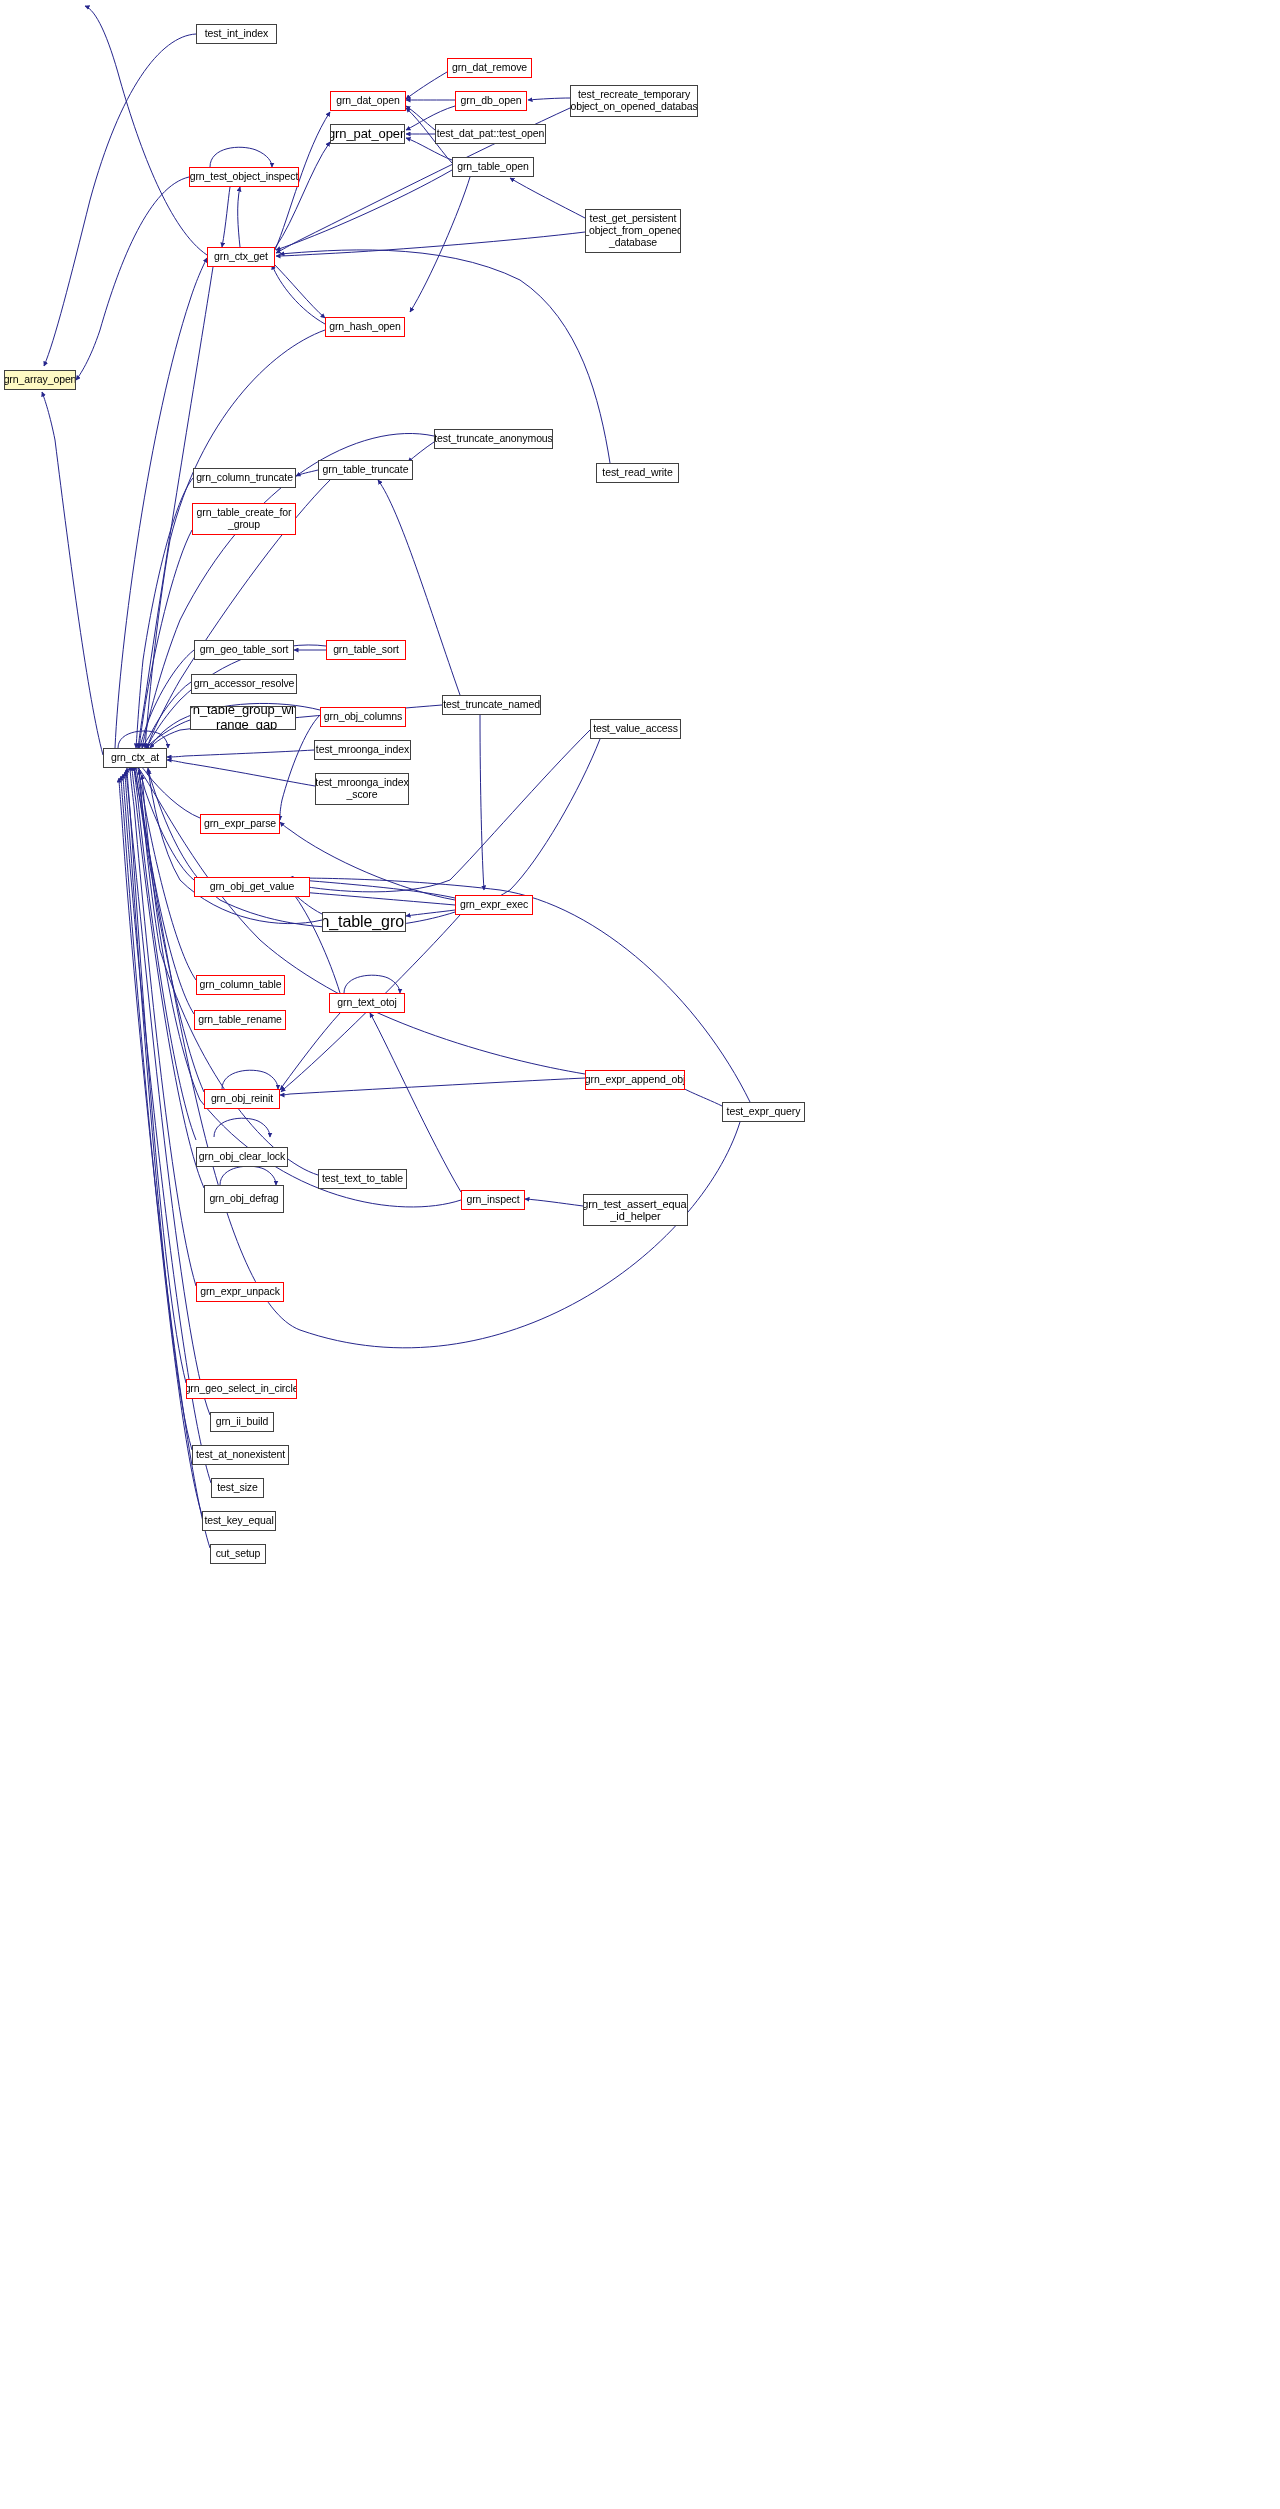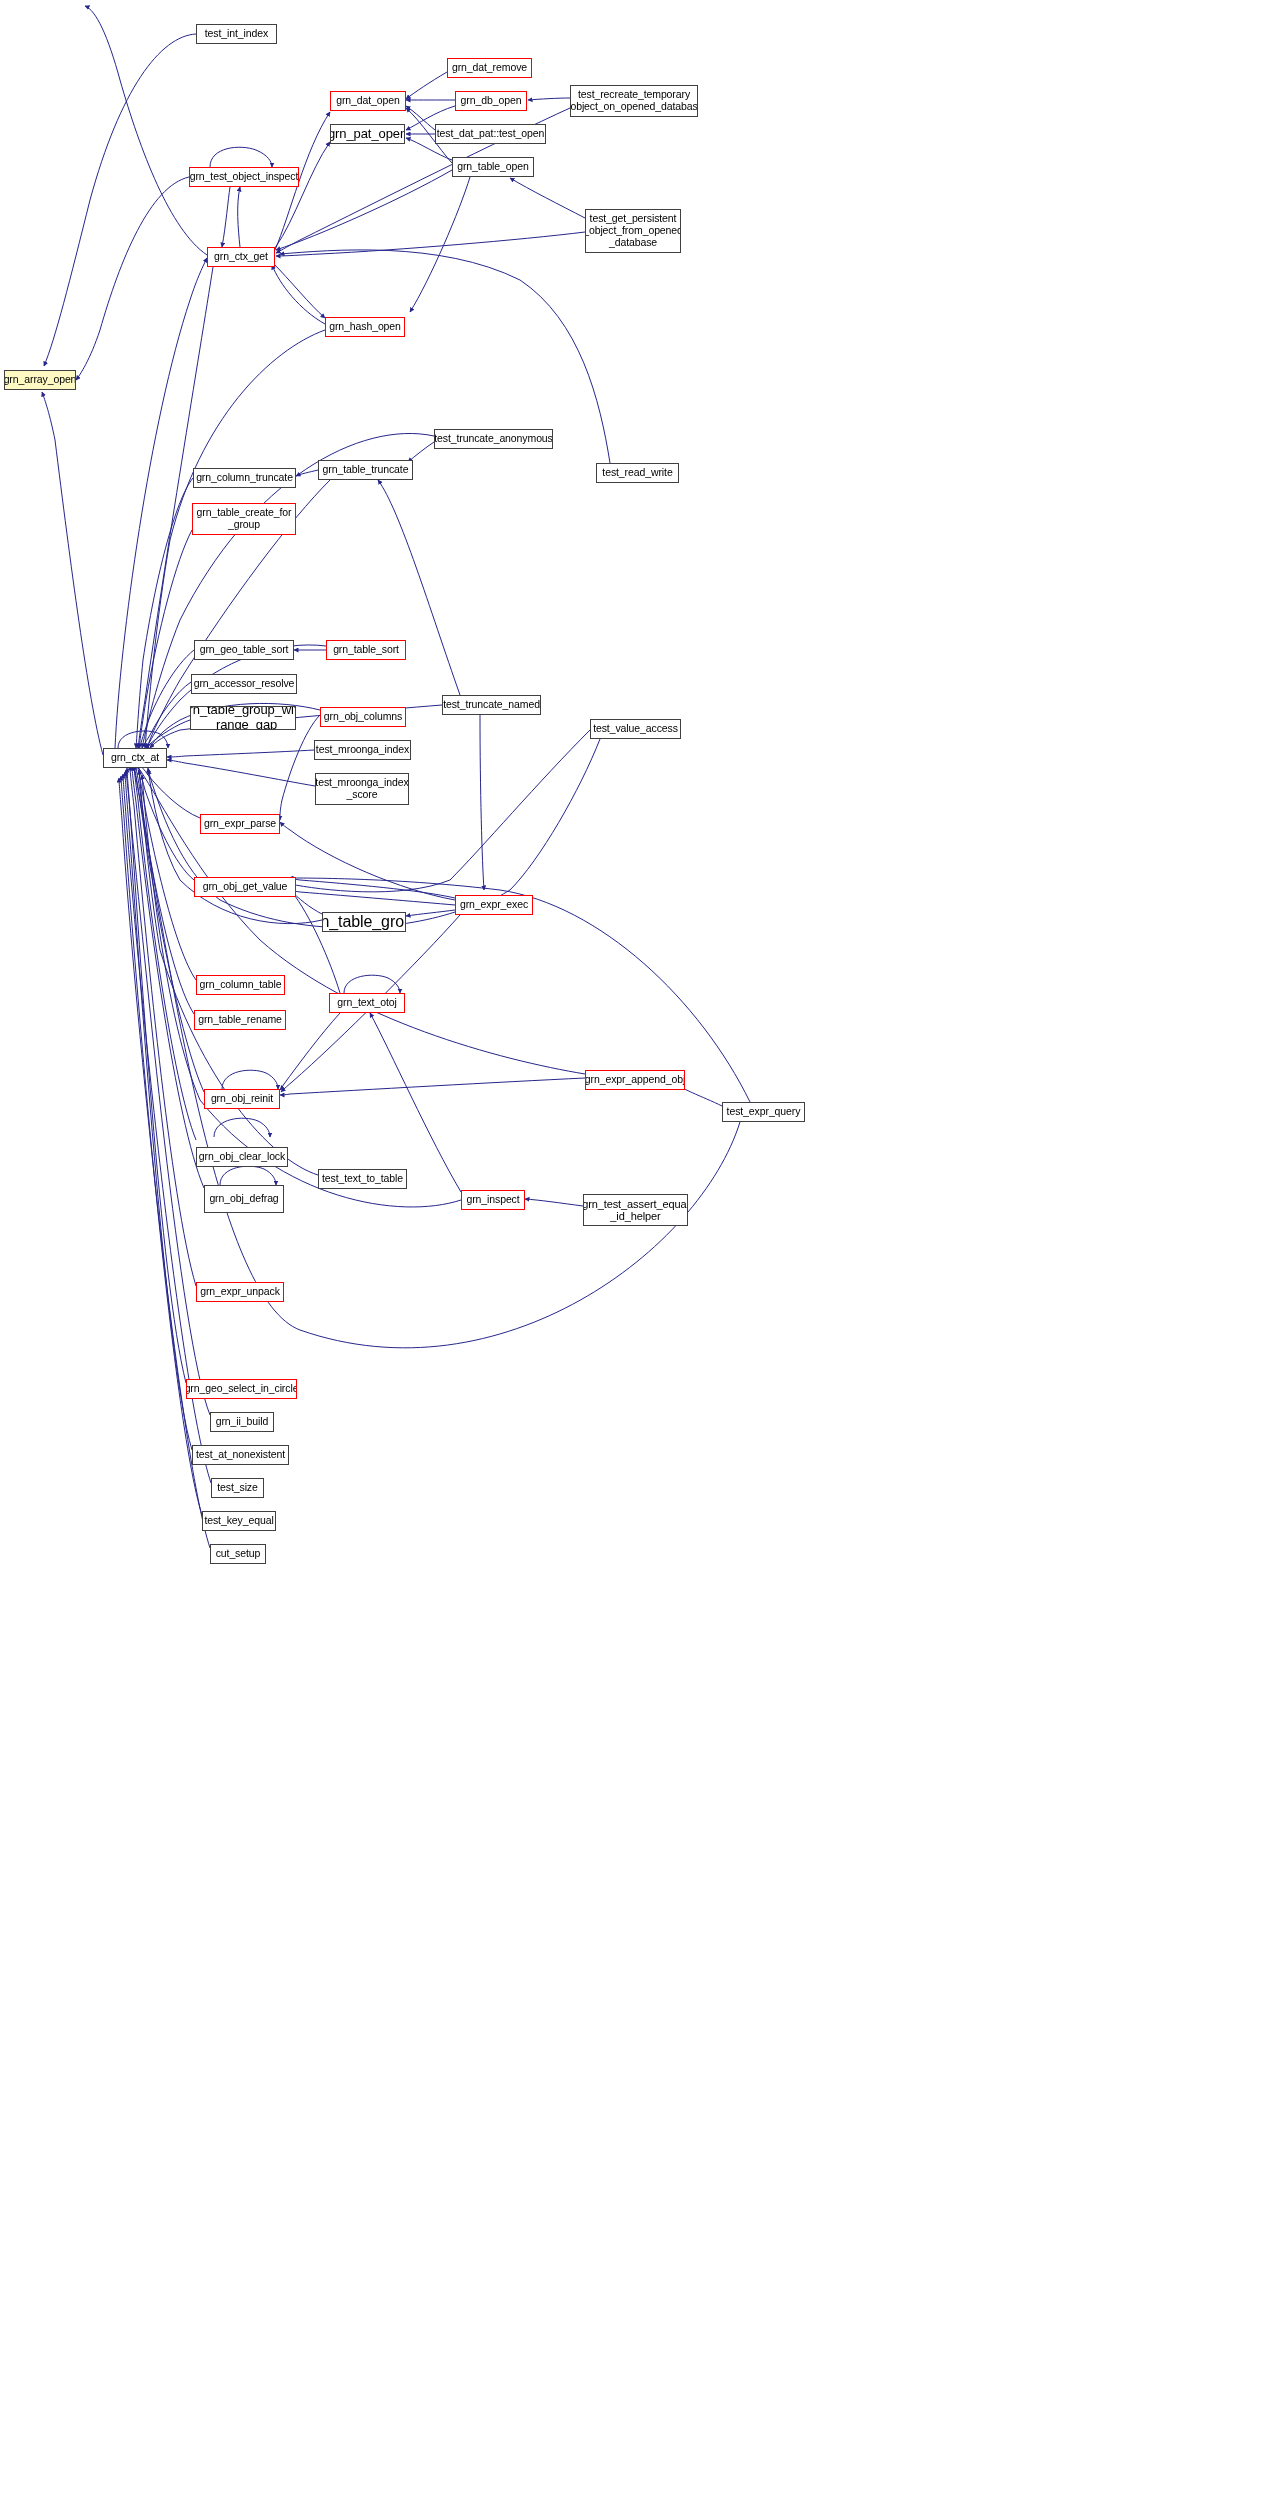"grn_obj_get_value" div.gnode { width: 102px -> 116px }
